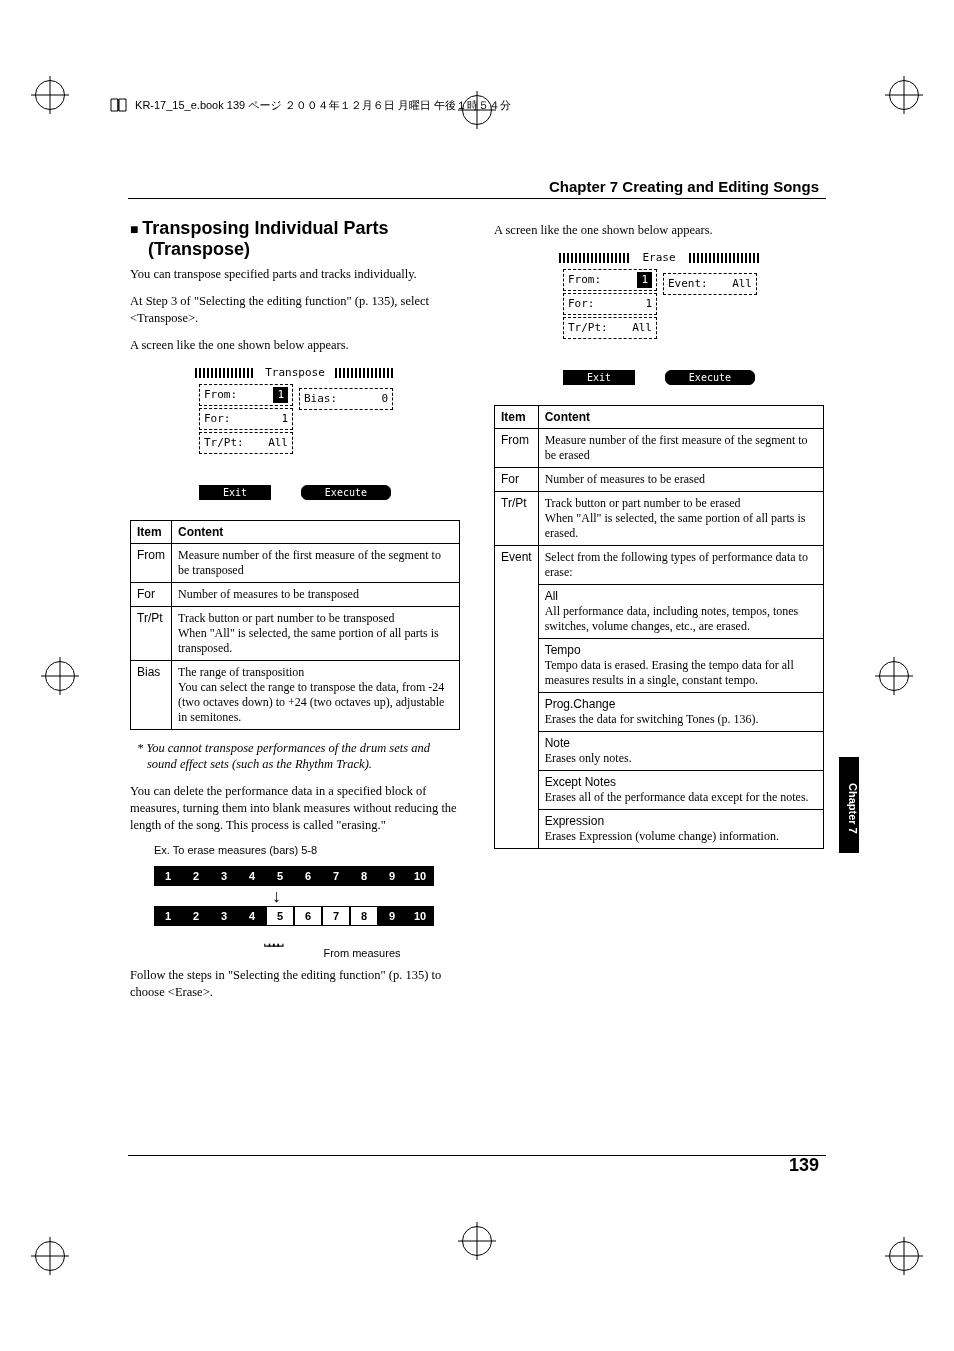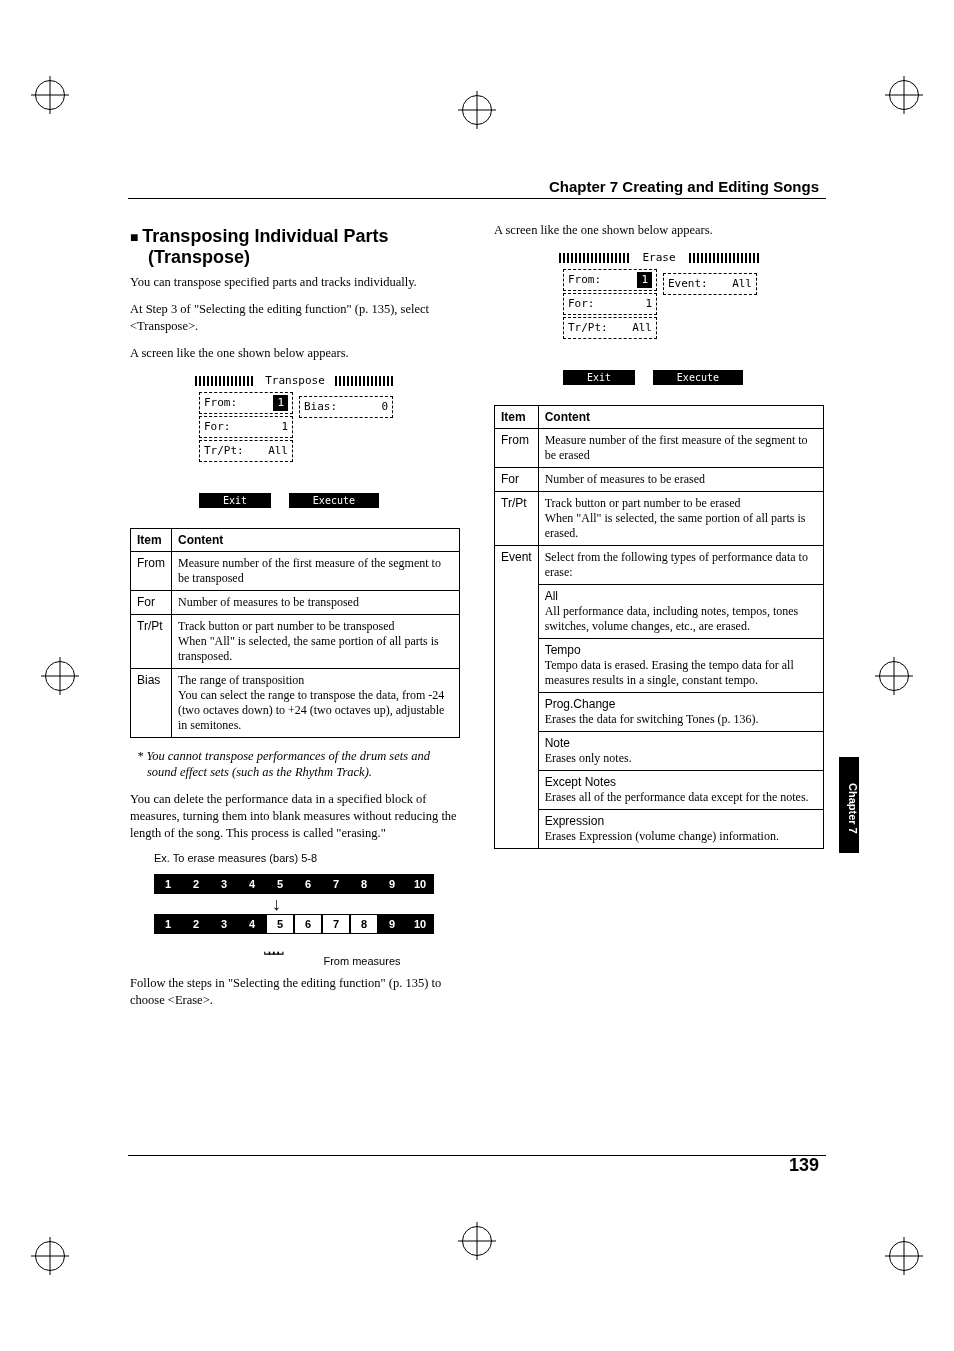"KR-17_15_e.book 139 ページ ２００４年１２月６日 月曜日" div.book-line { html: none -> <div> <span> <svg> <path></path> <path></path> </svg> </span> <span>KR-17_15_e.book 139 ページ ２００４年１２月６日 月曜日 午後１時５４分</span> </div> }
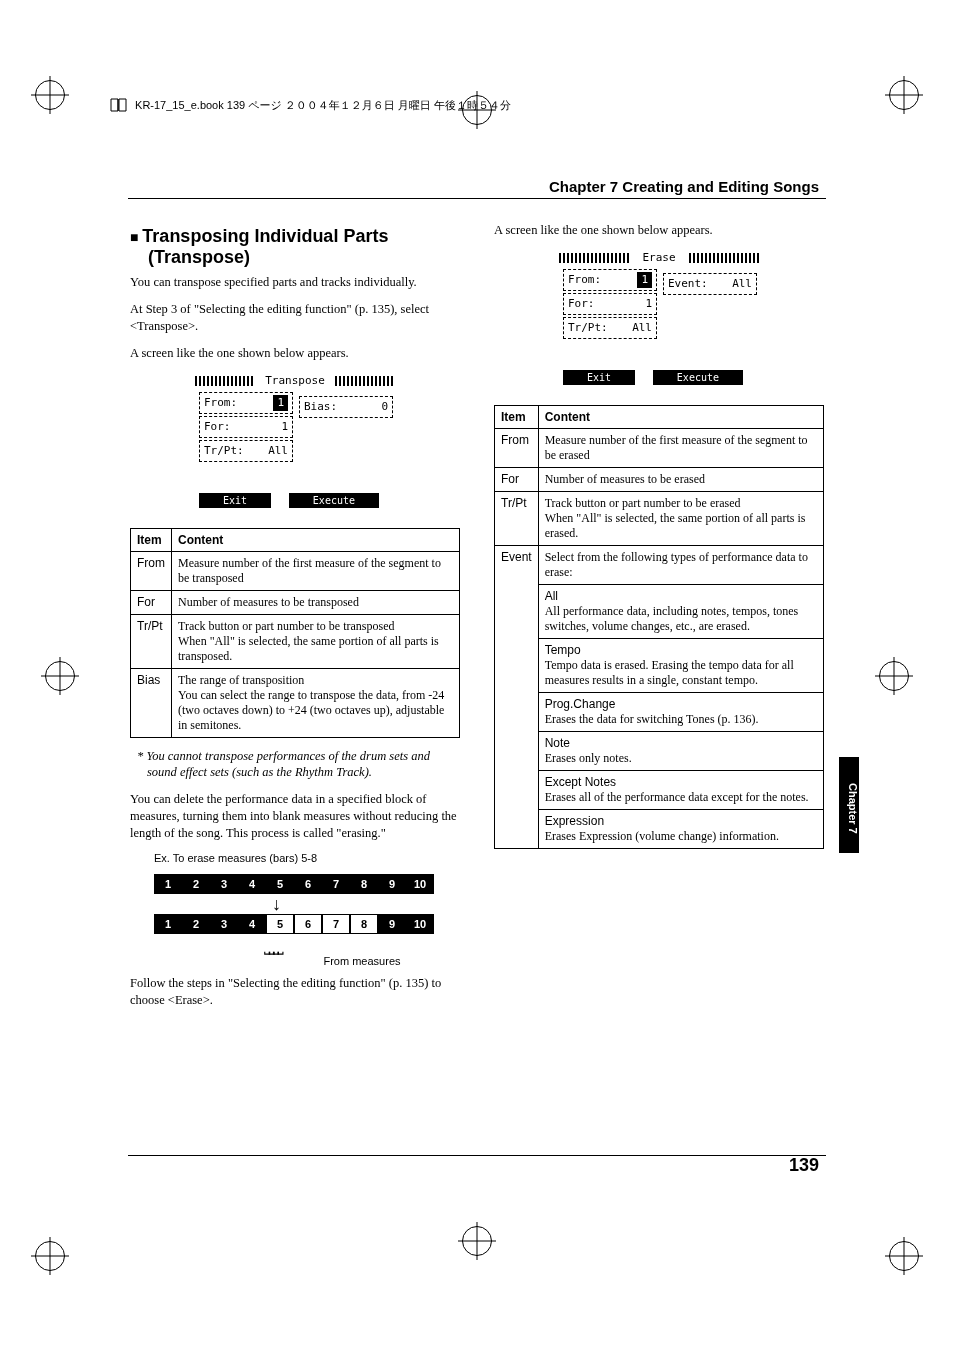"Transposing Individual Parts (Transpose)" h2.sec { margin: 8px 0 6px 0 -> 0 0 6px 0 }
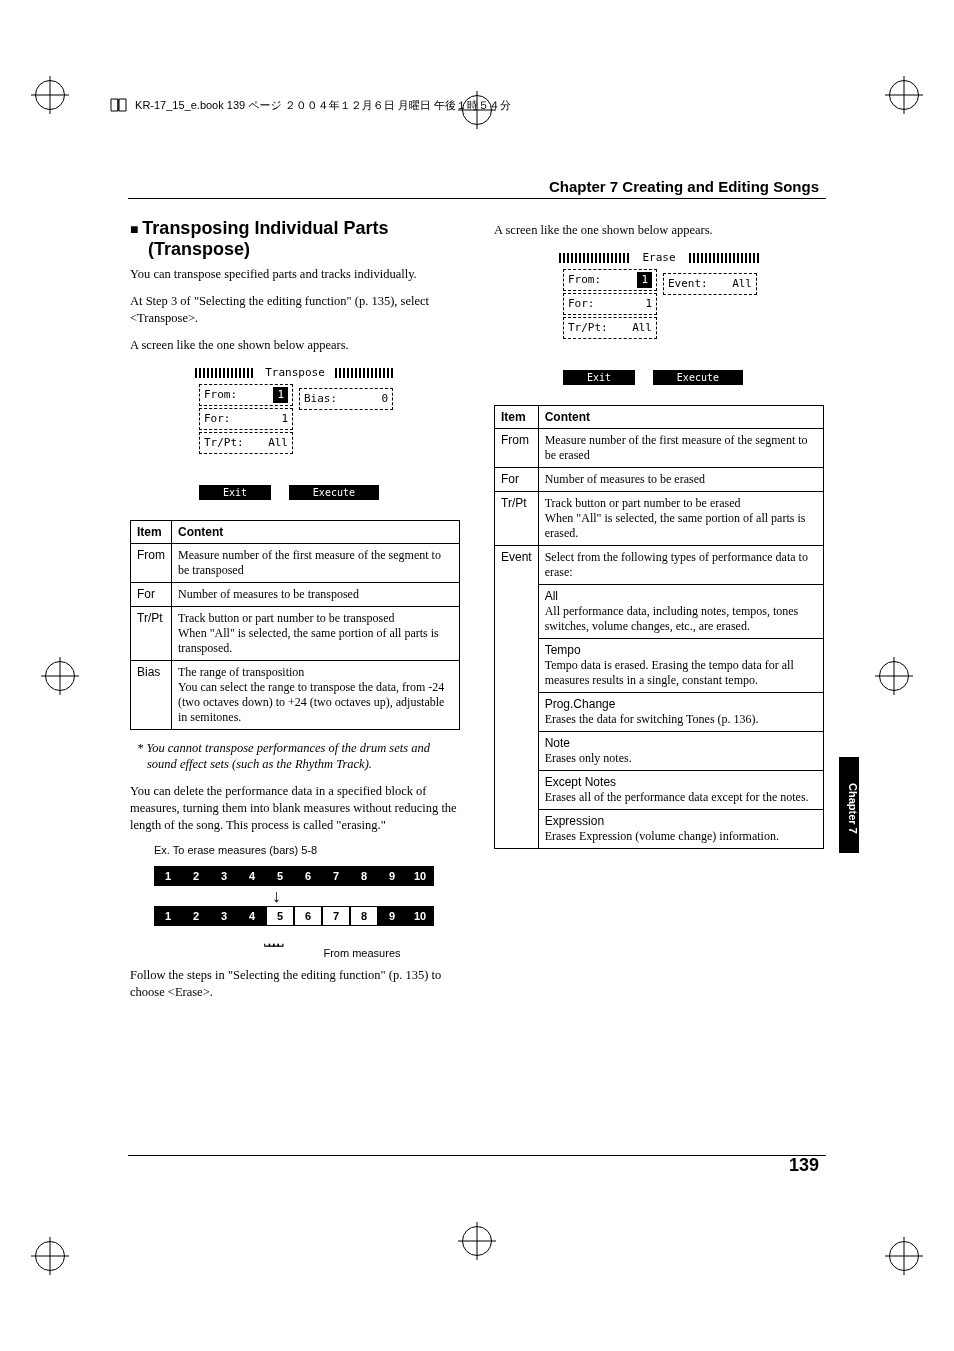"Execute" .scr-exec { border-radius: none -> 6px; right: 16px -> 4px }
